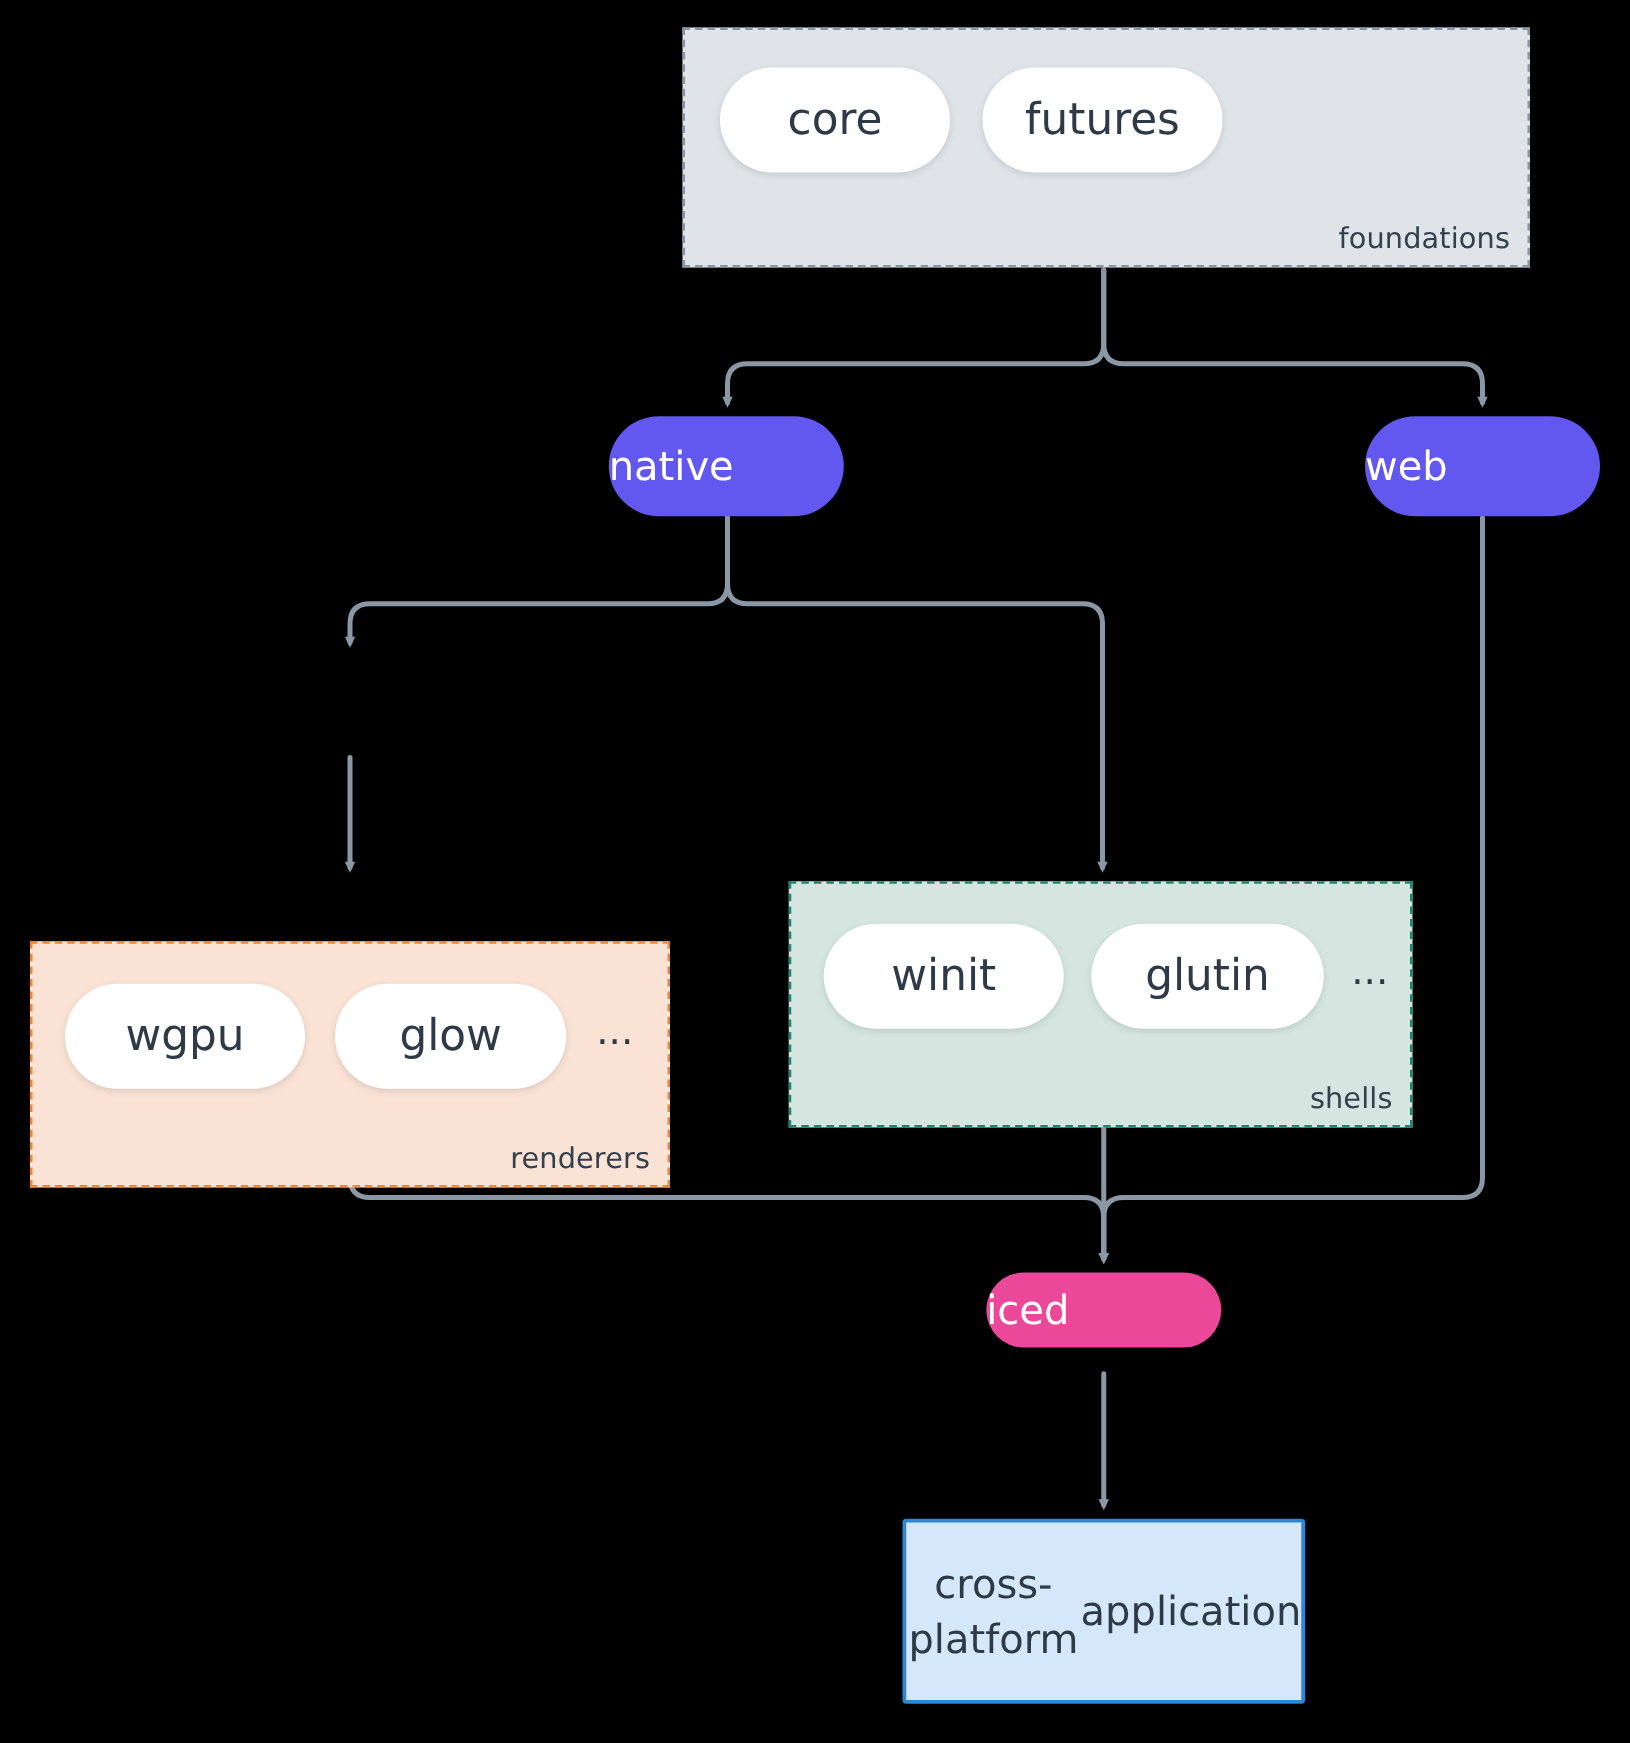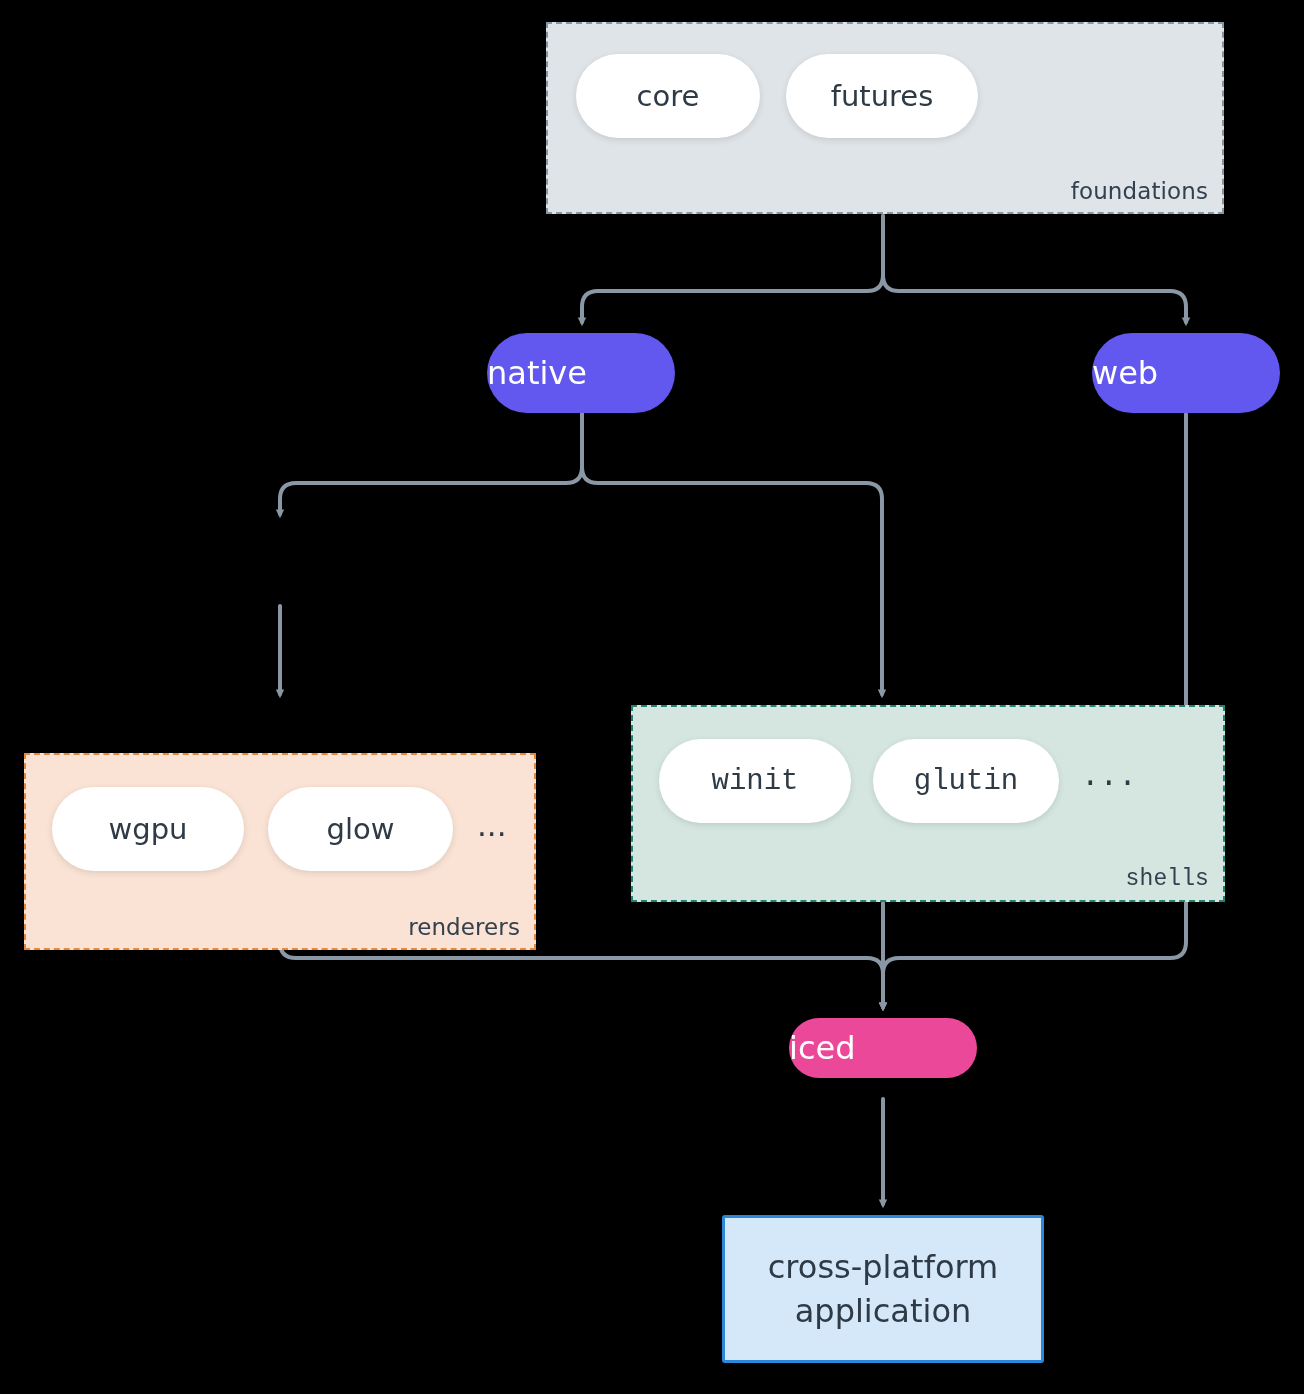"core" .pill { font-size: 29px -> 35px }
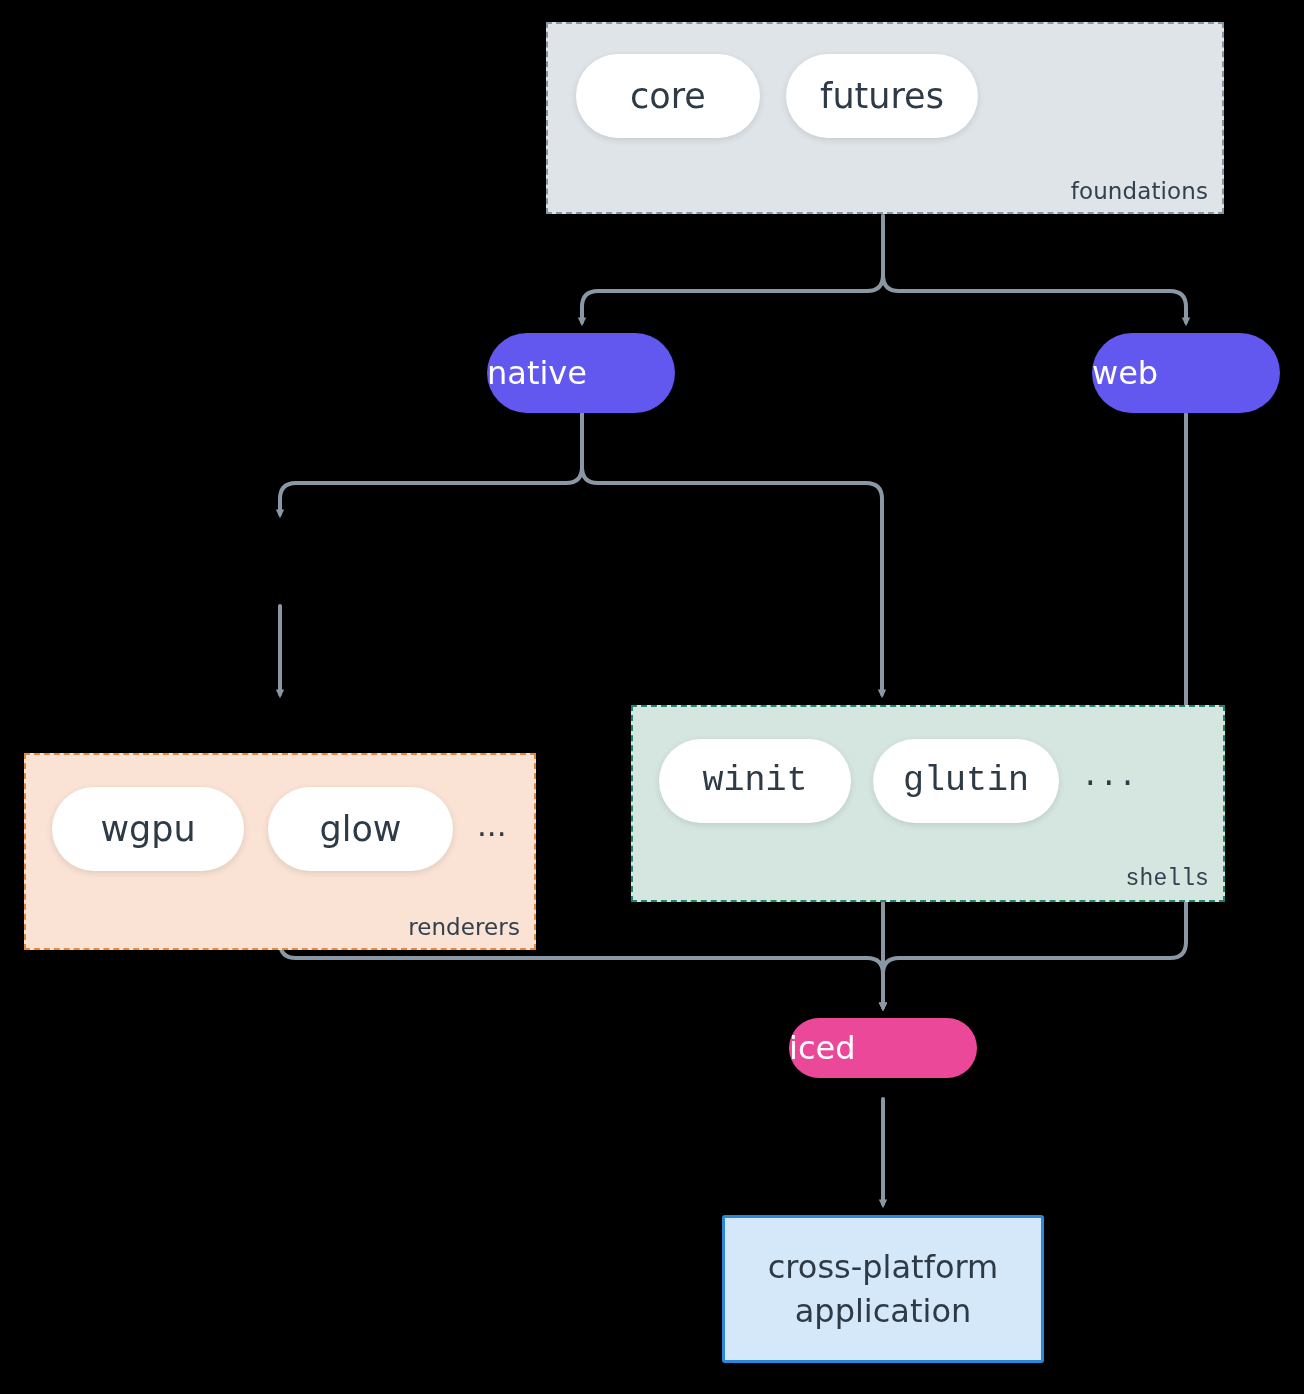"winit" .cluster-shells { font-family: Liberation Mono, monospace -> none; width: 594px -> 499px }
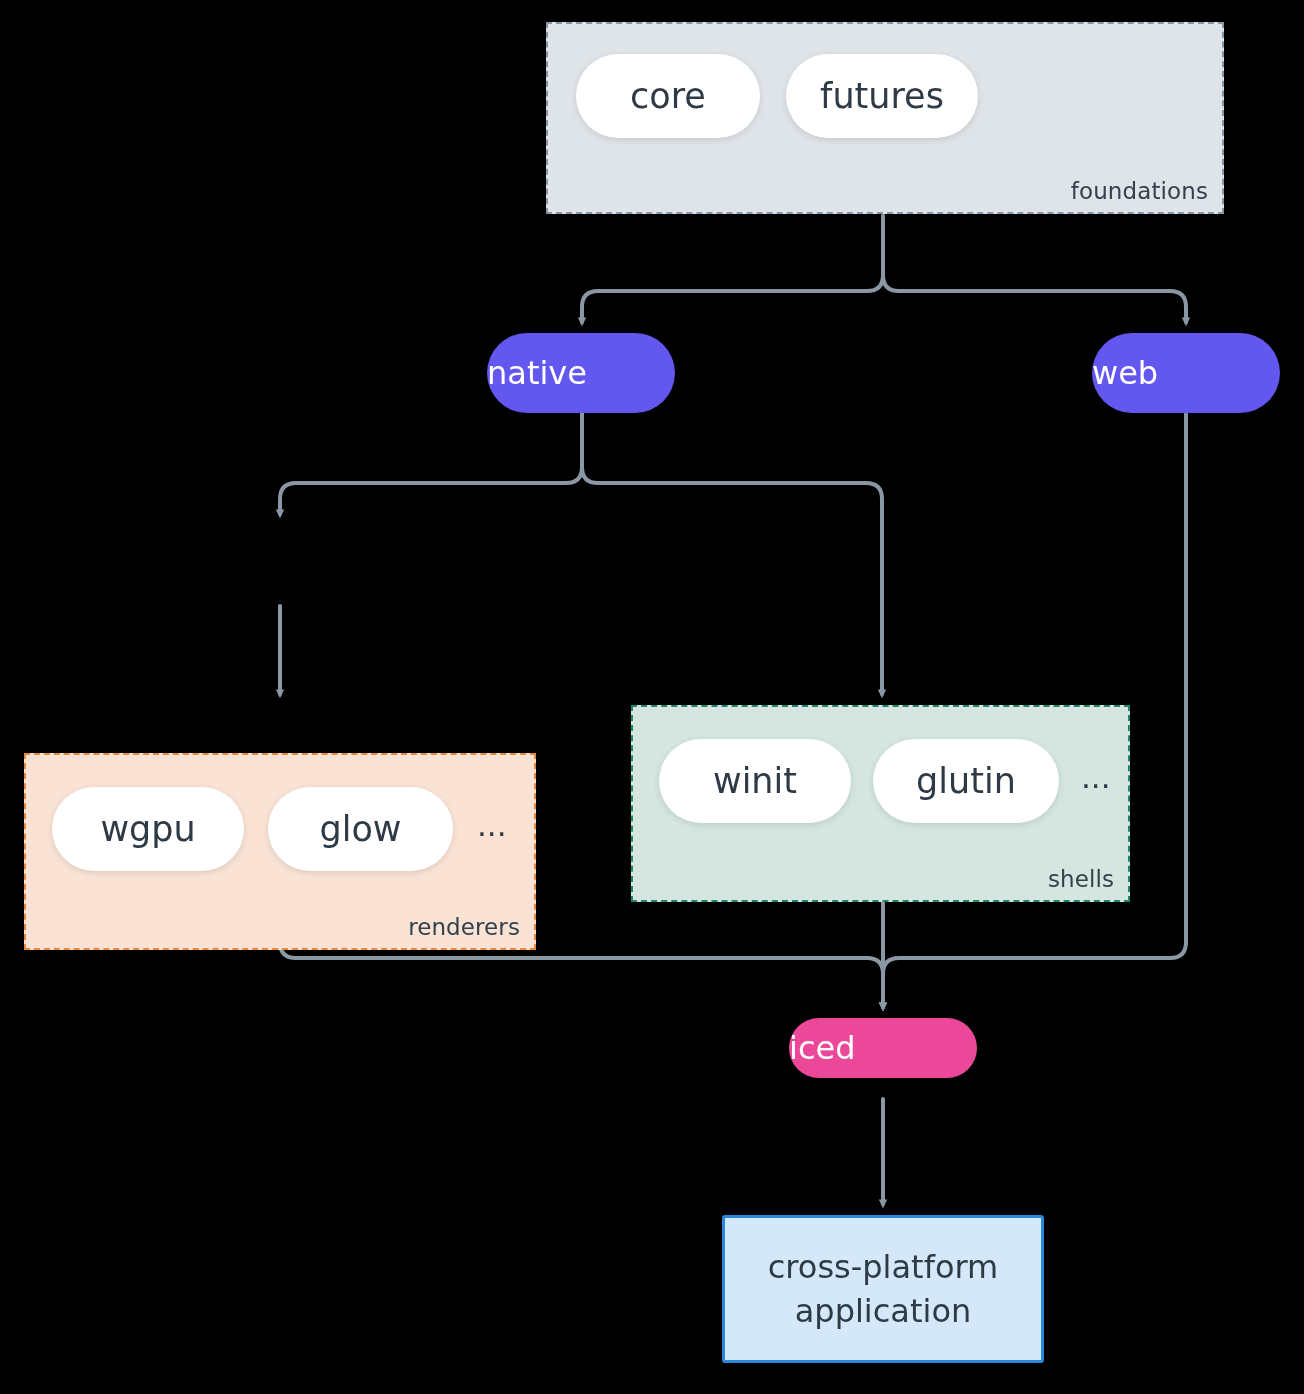"cross-platform" .box-app { flex-direction: column -> none }
